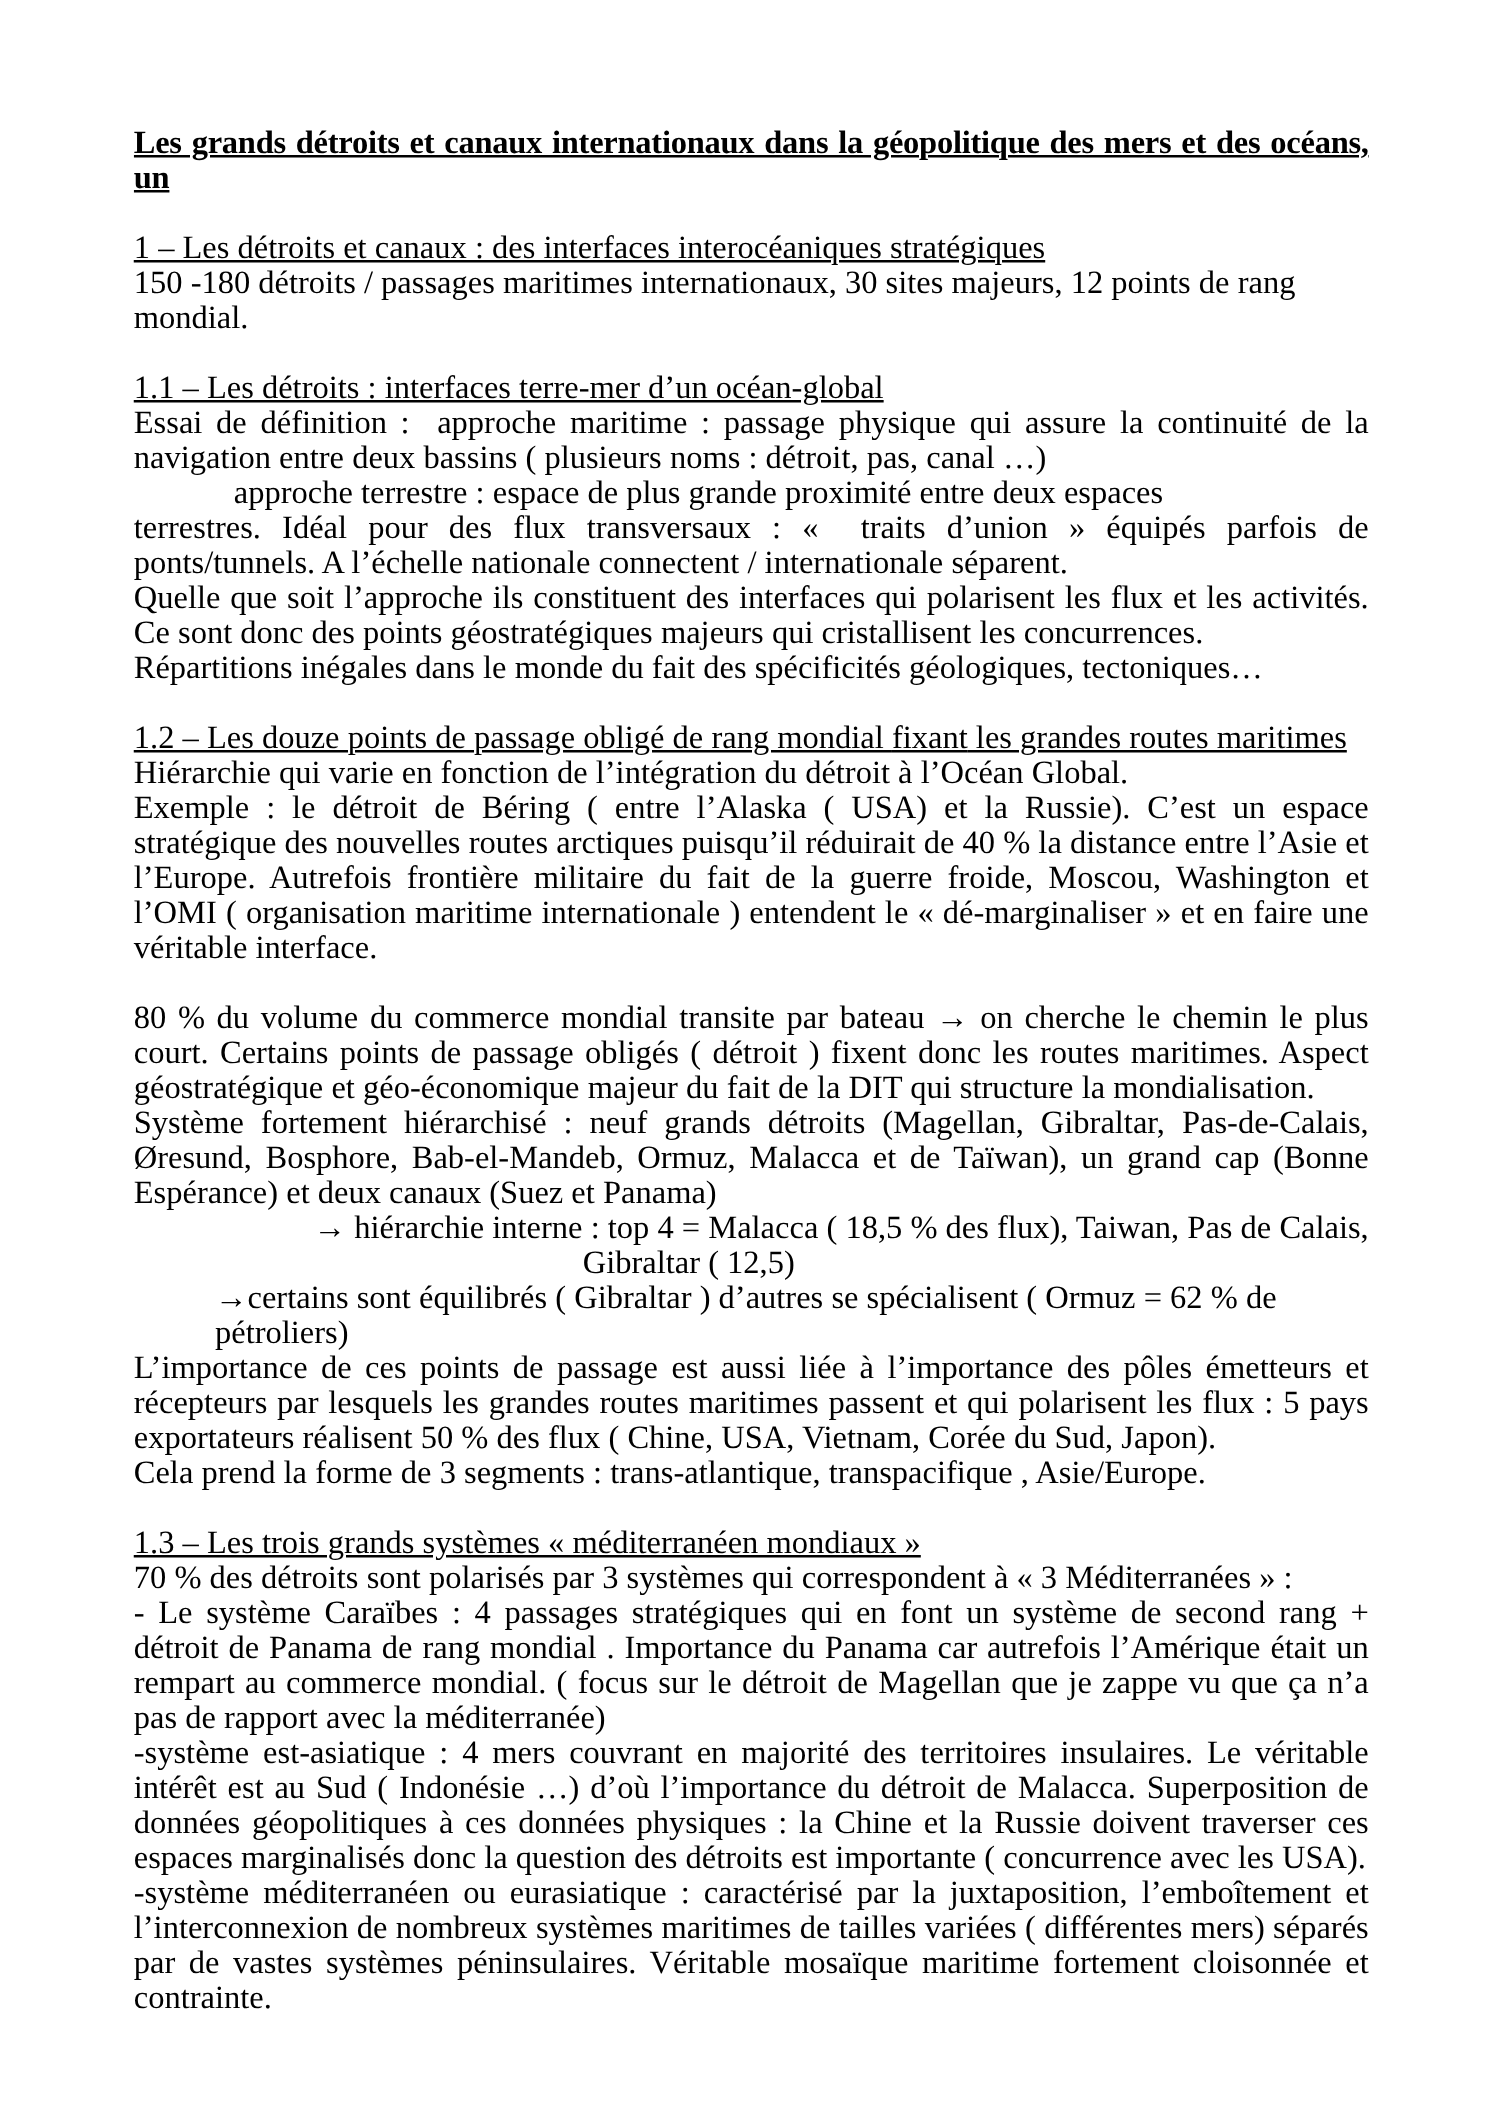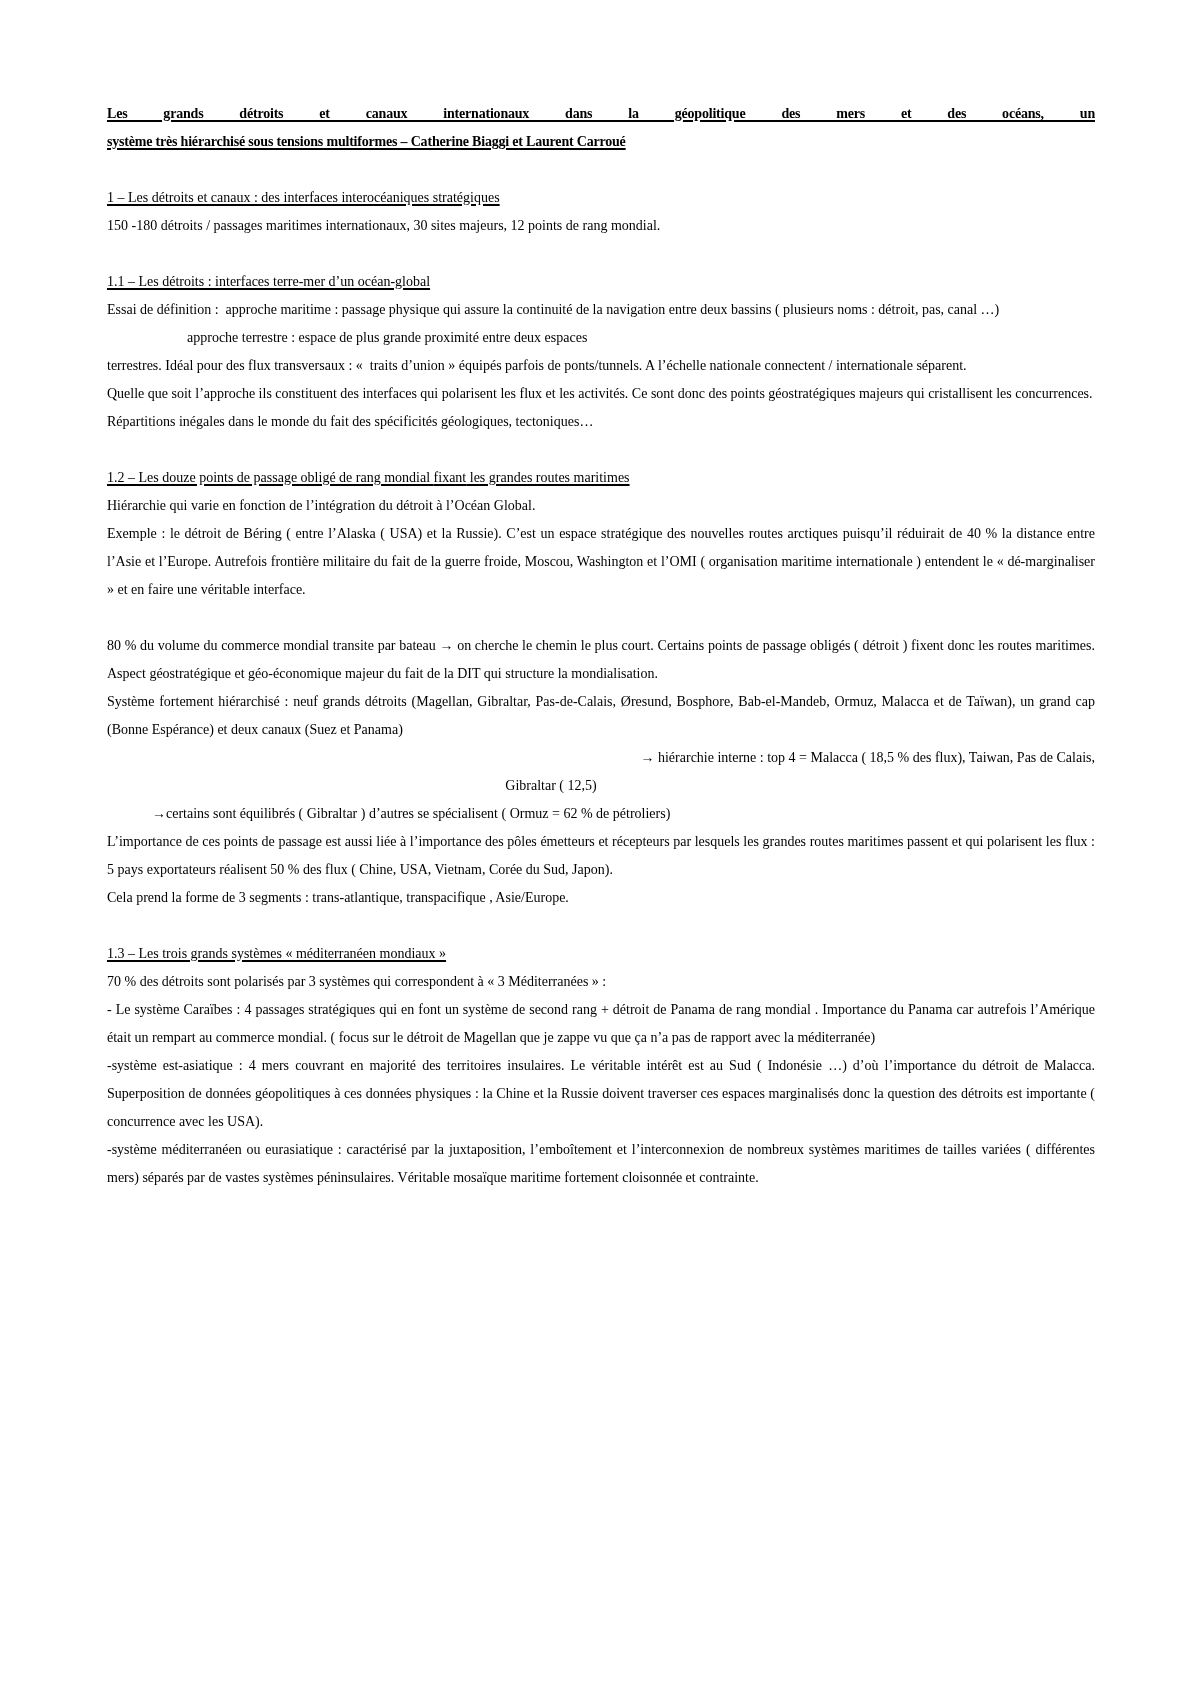"Les grands détroits et canaux" .page { font-size: 14px -> 26px }
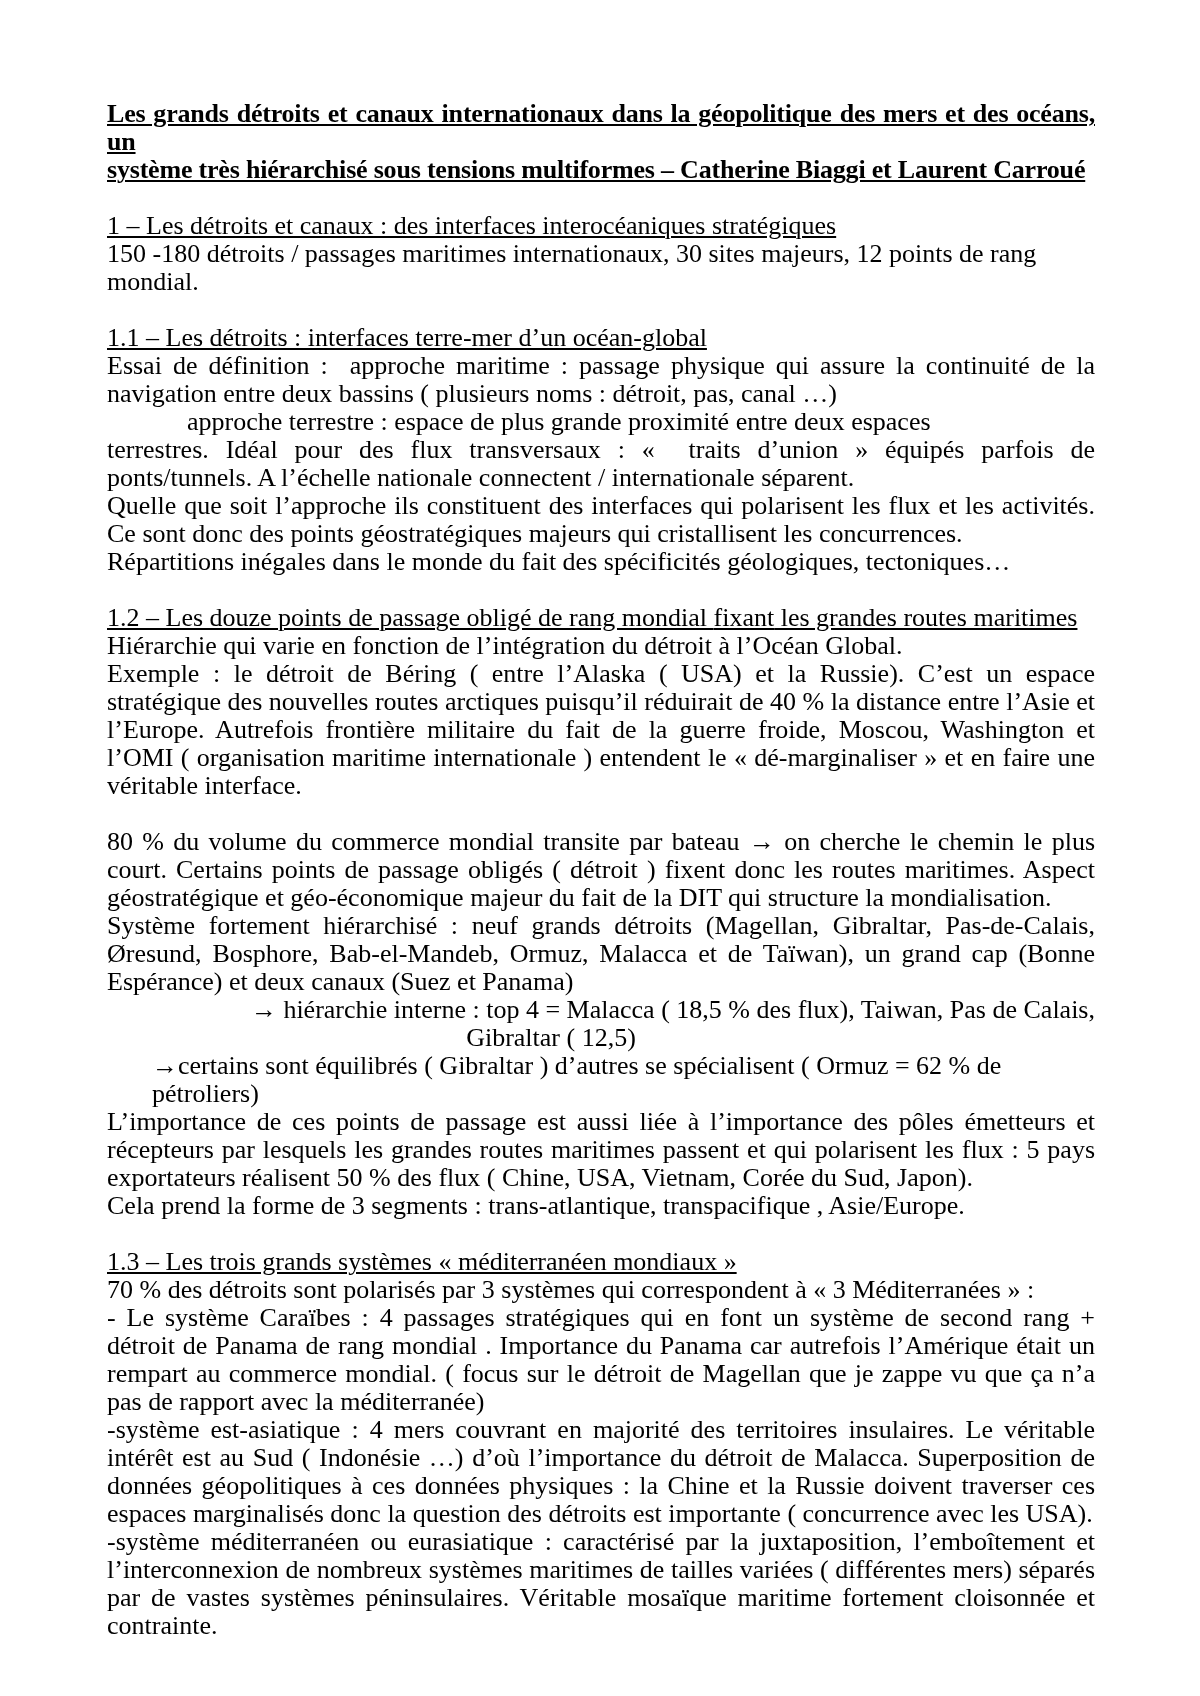"système très hiérarchisé sous tensions" p.title-line { html: <p>système très hiérarchisé sous tensions multiformes – Catherine Biaggi et Laurent Carroué</p> -> none }
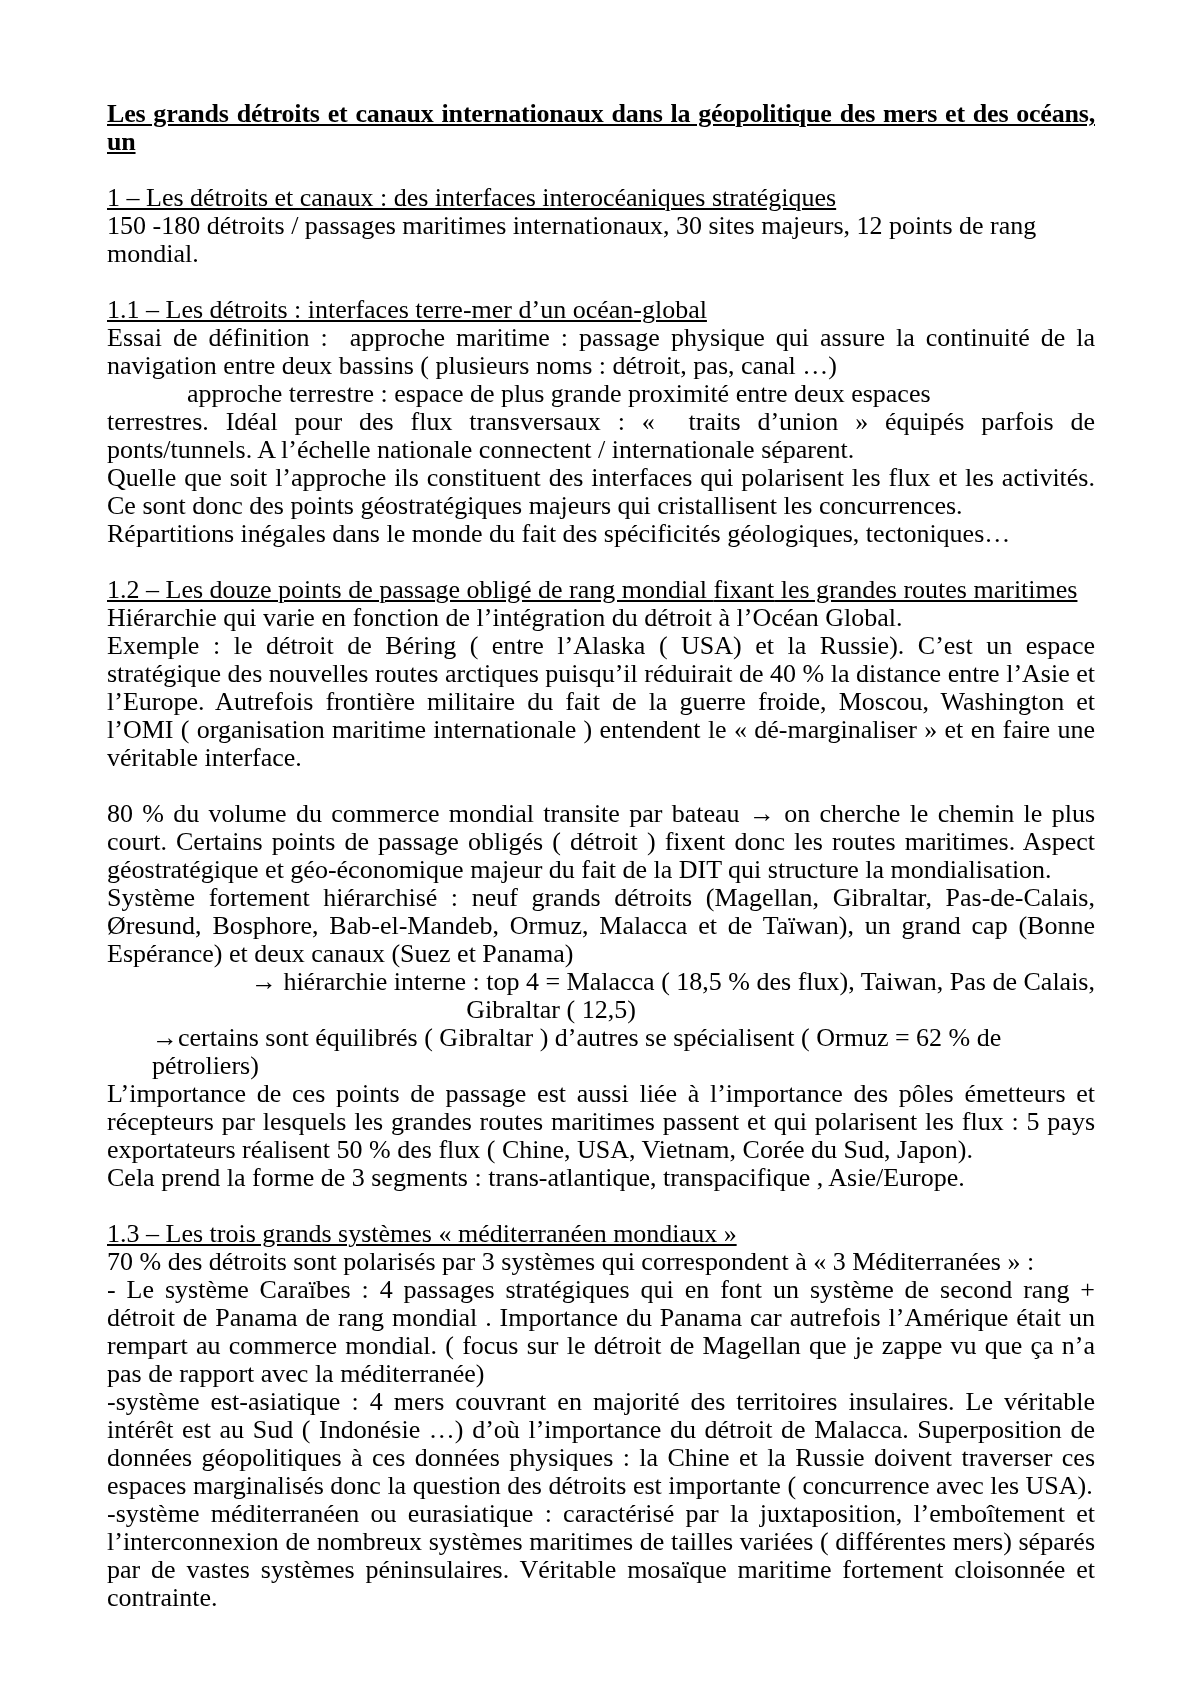"→certains sont équilibrés ( Gibraltar" .indent-arrow-b { margin-left: 45px -> 65px }
